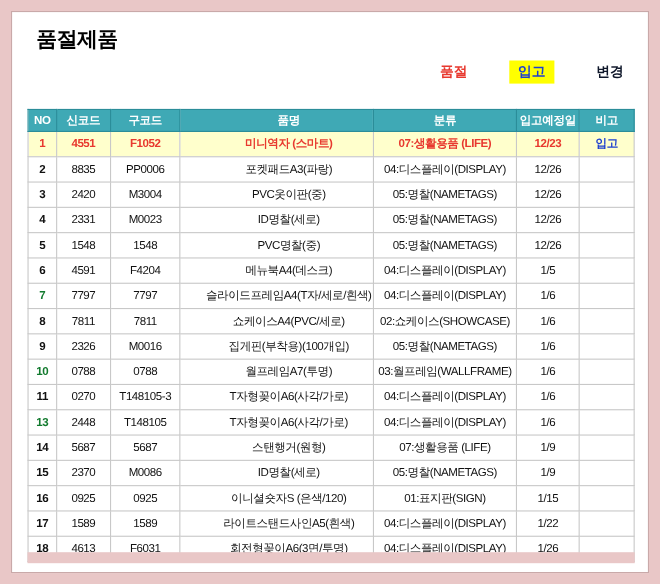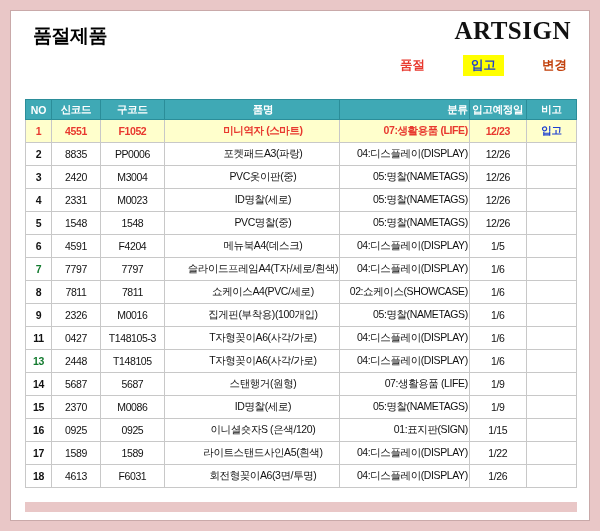"ARTSIGN" div.brand { html: <div>ARTSIGN</div> -> none }
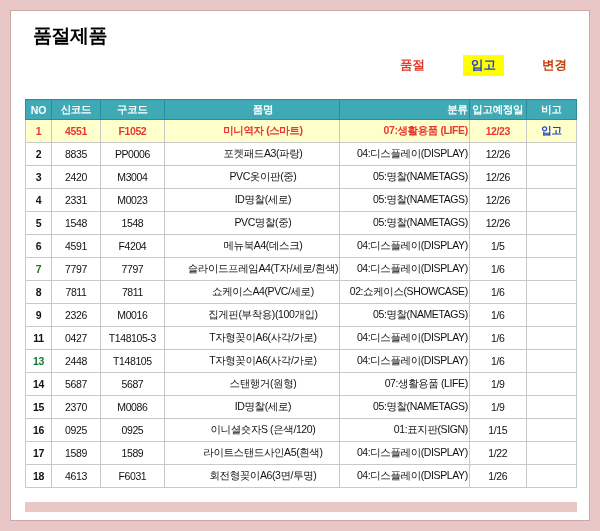"변경" .lg-byeongyeong { color: #c2410c -> #0f172a }
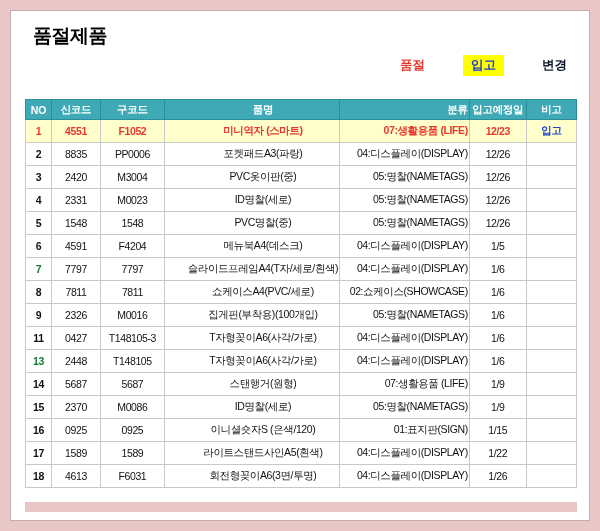"분류" .c-cat { text-align: right -> none }
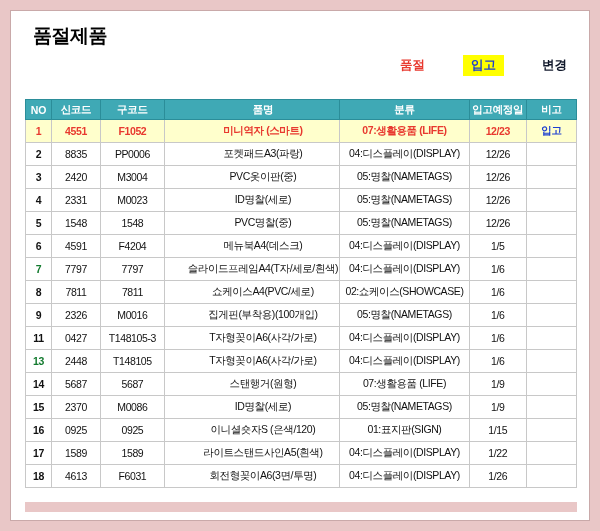"10" tr { html: none -> <tr> <td>10</td> <td>0788</td> <td>0788</td> <td>월프레임A7(투명)</td> <td>03:월프레임(WALLFRAME)</td> <td>1/6</td> <td></td> </tr> }
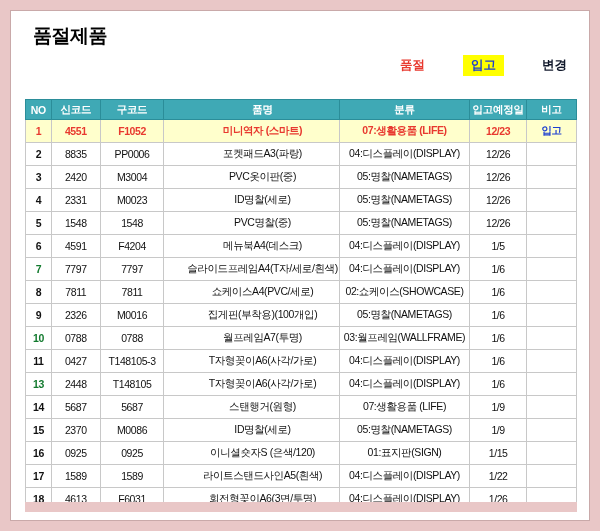"0427" td.c-sun { text: 0427 -> 0270 }
